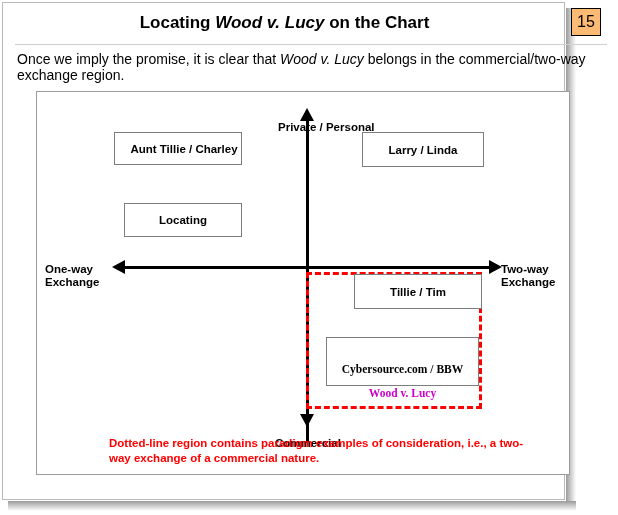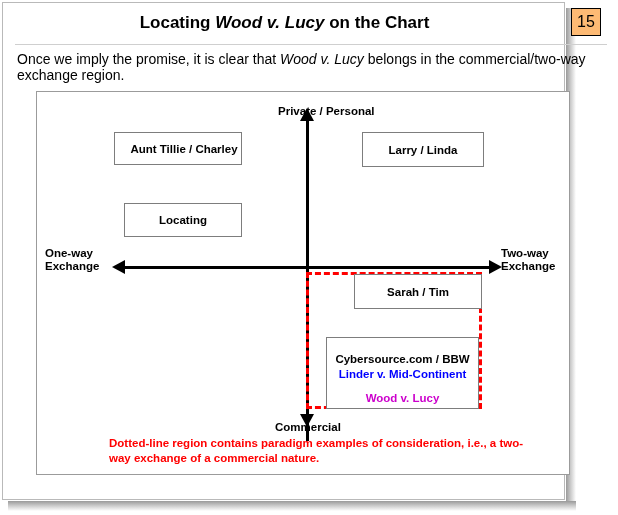"Private / Personal" .axis-label { margin-top: none -> 16px }
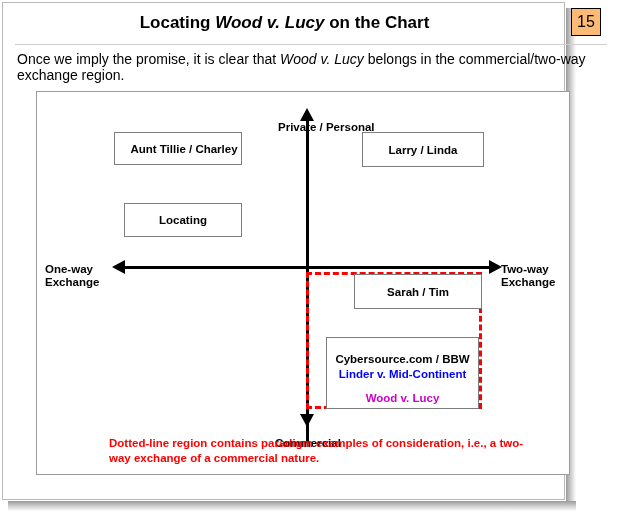"Sarah / Tim" div.node { text: Sarah -> Tillie }
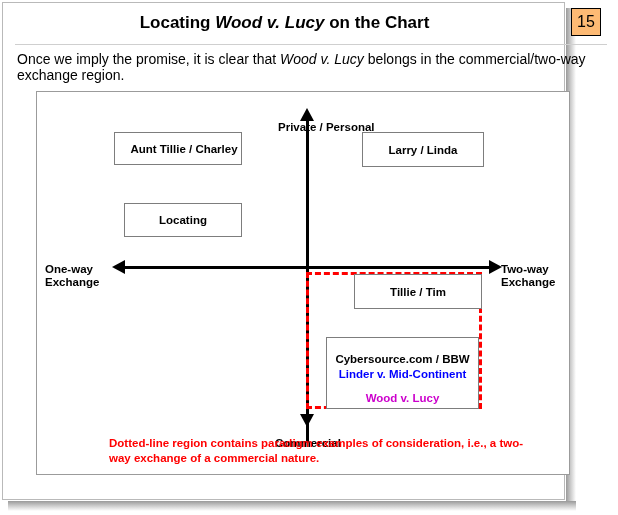"Cybersource.com / BBW" #box-cyber { font-family: none -> Liberation Serif, serif; height: 72px -> 49px; padding-top: 14px -> 24px }
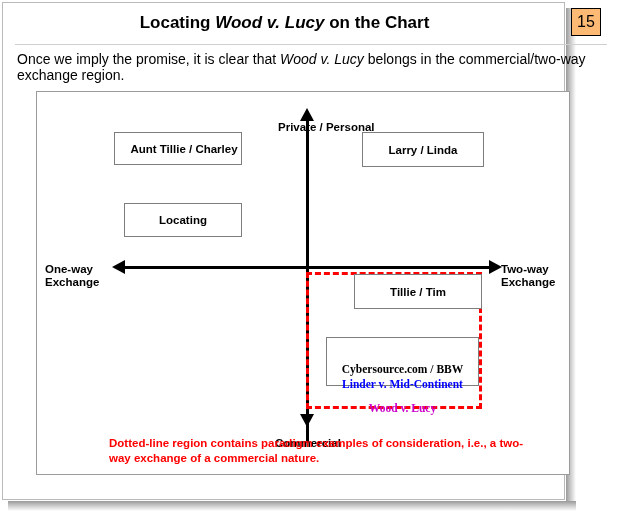"Linder v. Mid-Continent" div.l2 { html: <div>Linder v. Mid-Continent</div> -> none }
